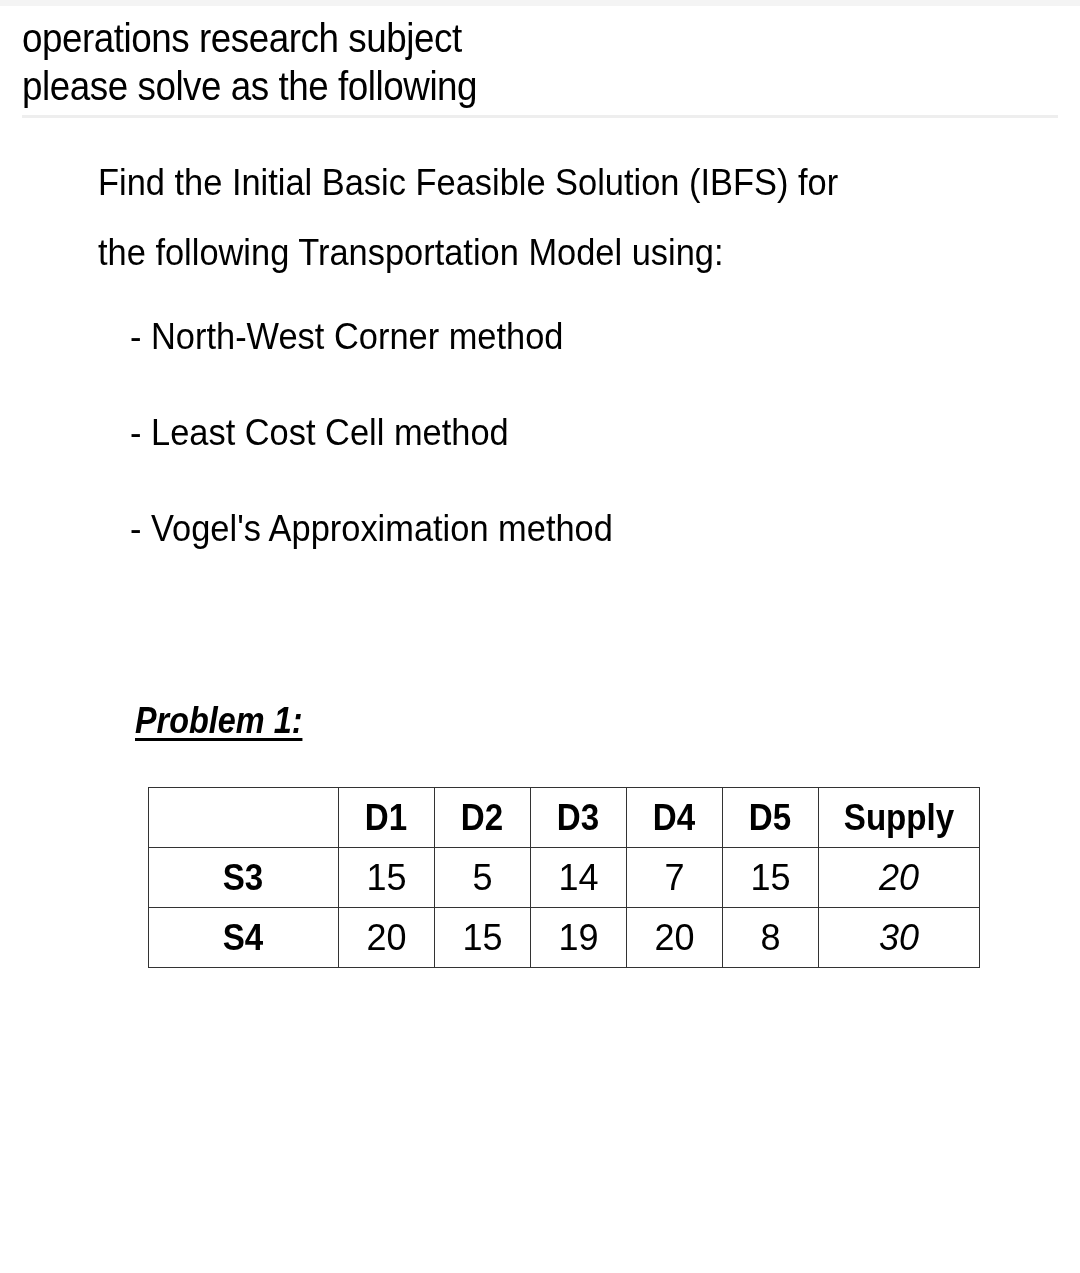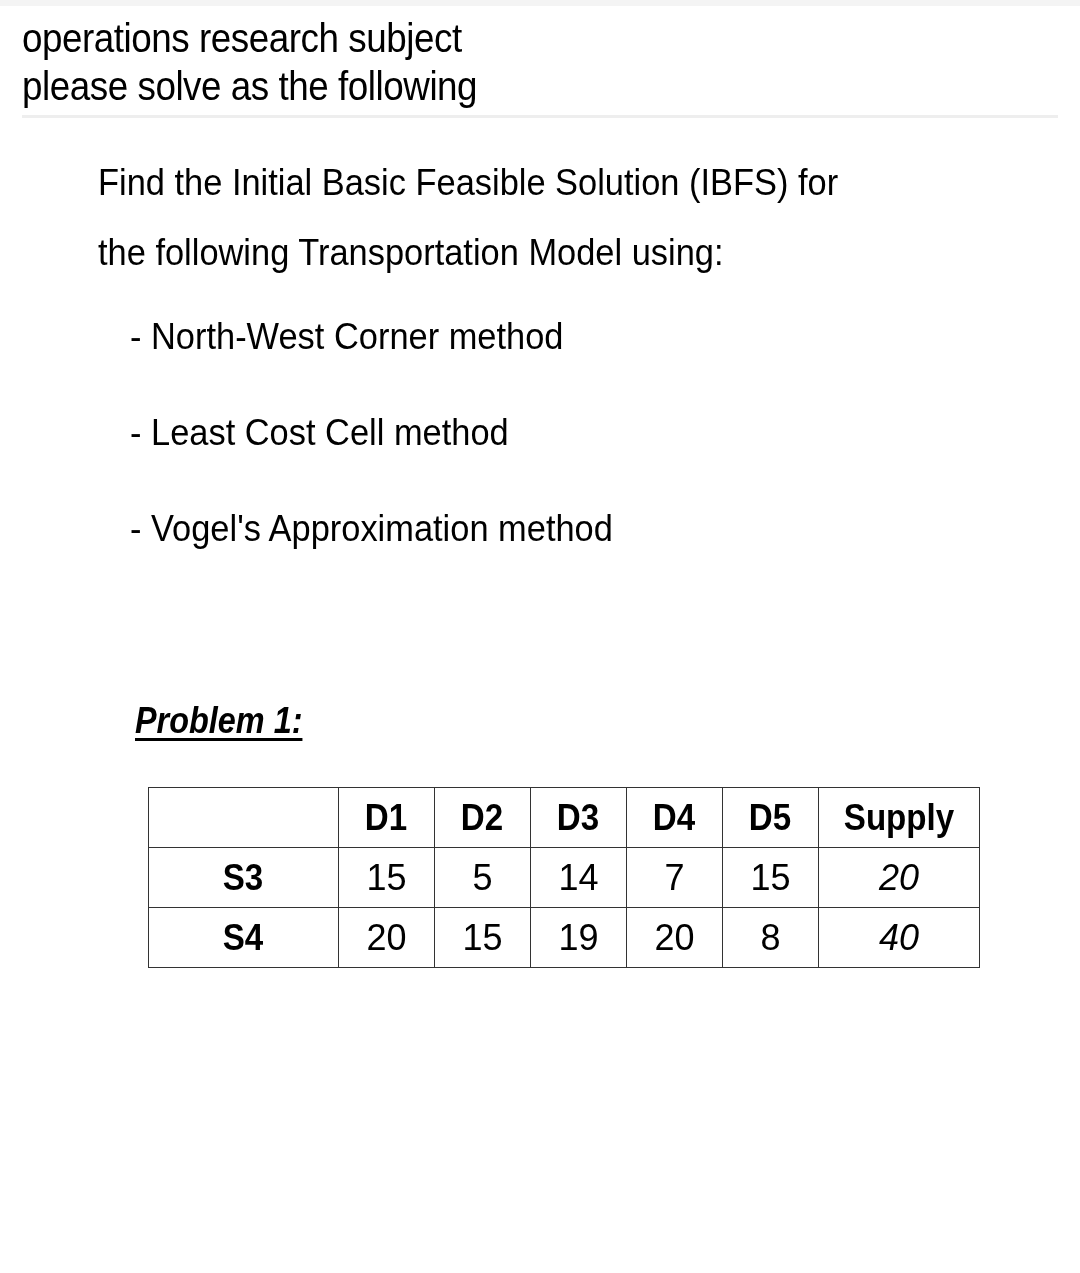"40" td.sup { text: 40 -> 30 }
